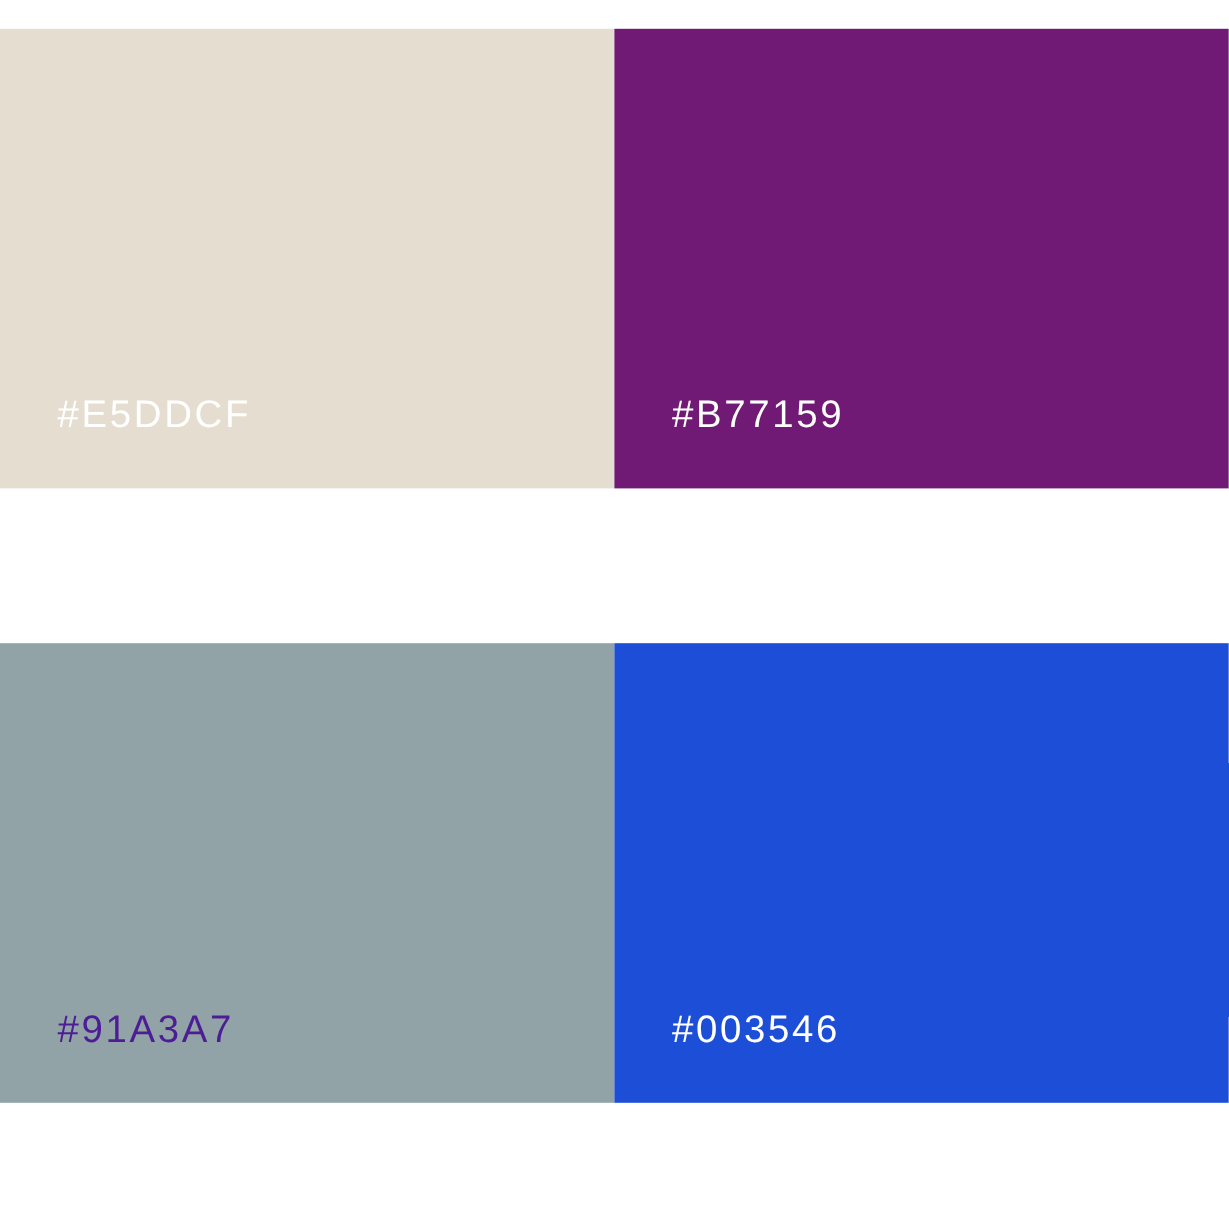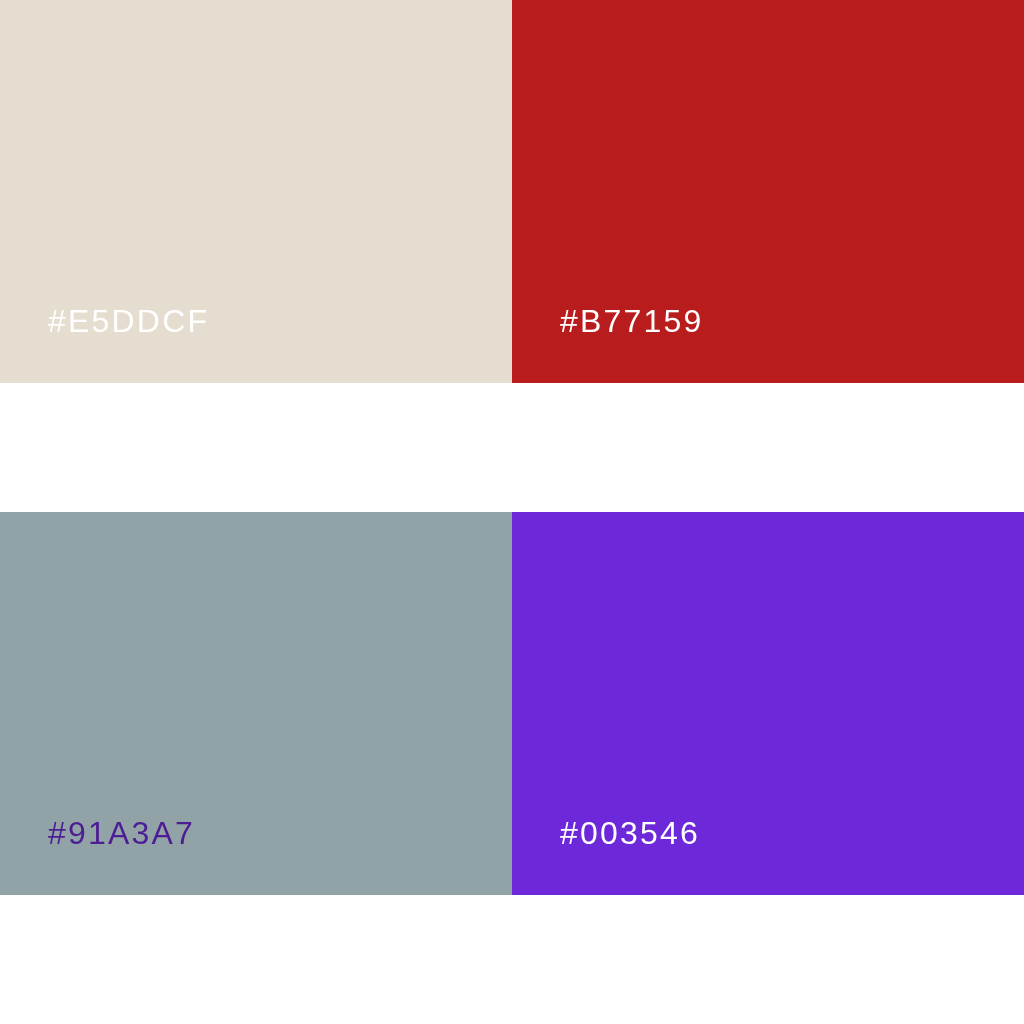"#E5DDCF" .swatch { margin-top: none -> 24px }
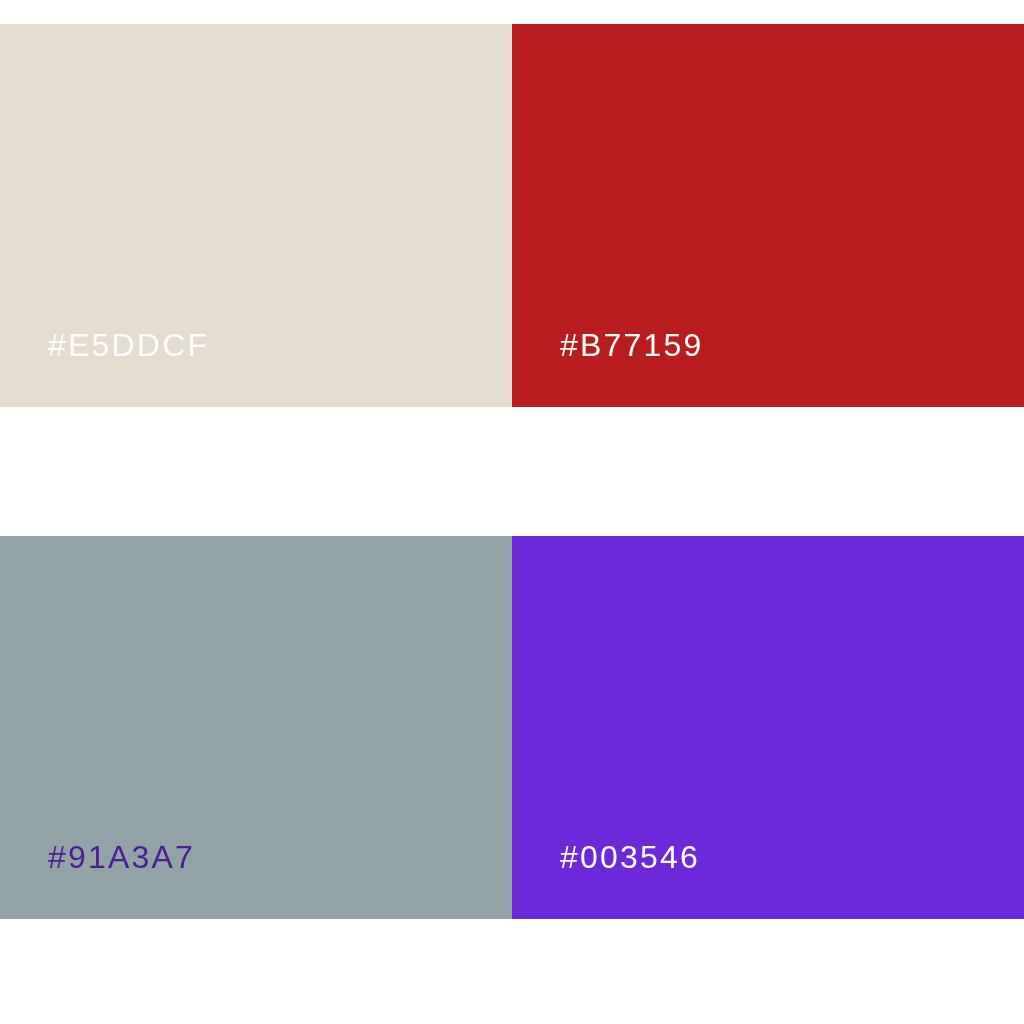"#B77159" div.swatch { background-color: #b91c1c -> #701a75 }
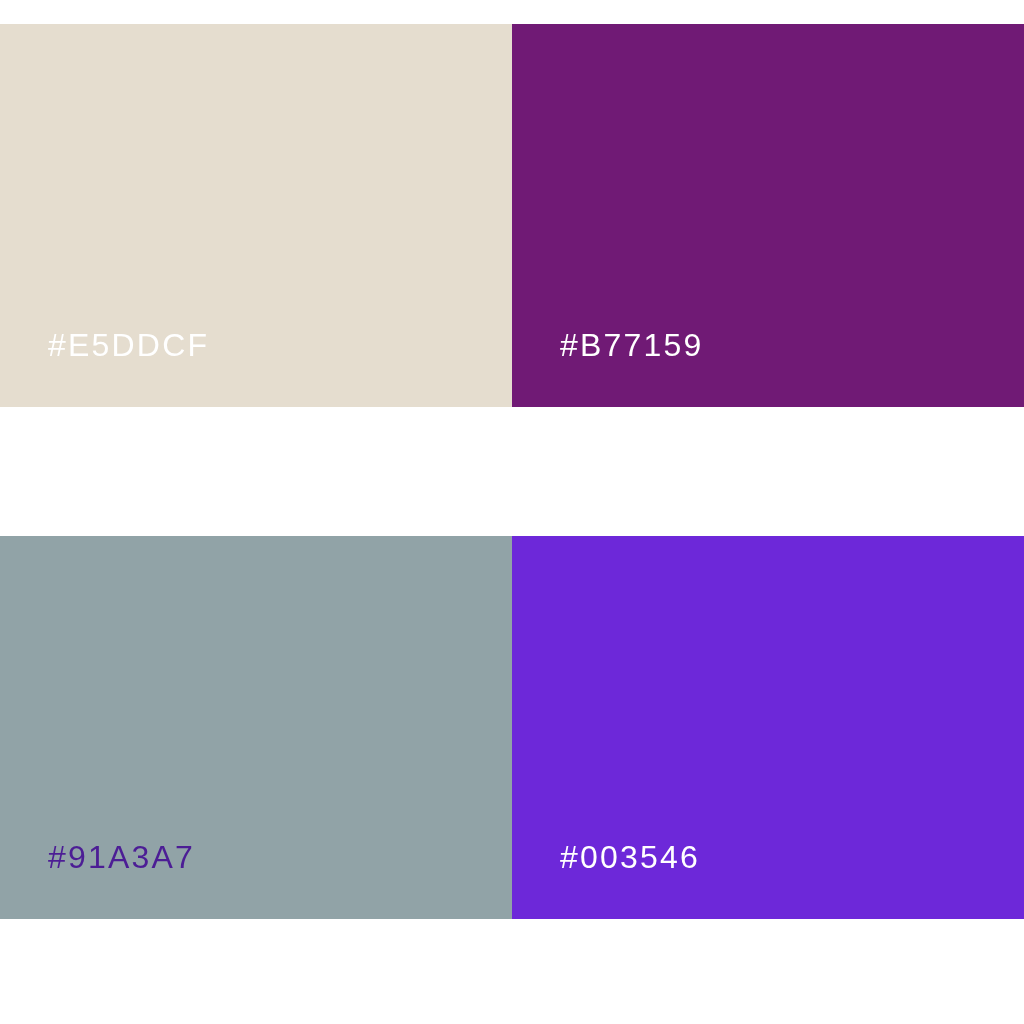"#003546" div.swatch { background-color: #6d28d9 -> #1d4ed8 }
